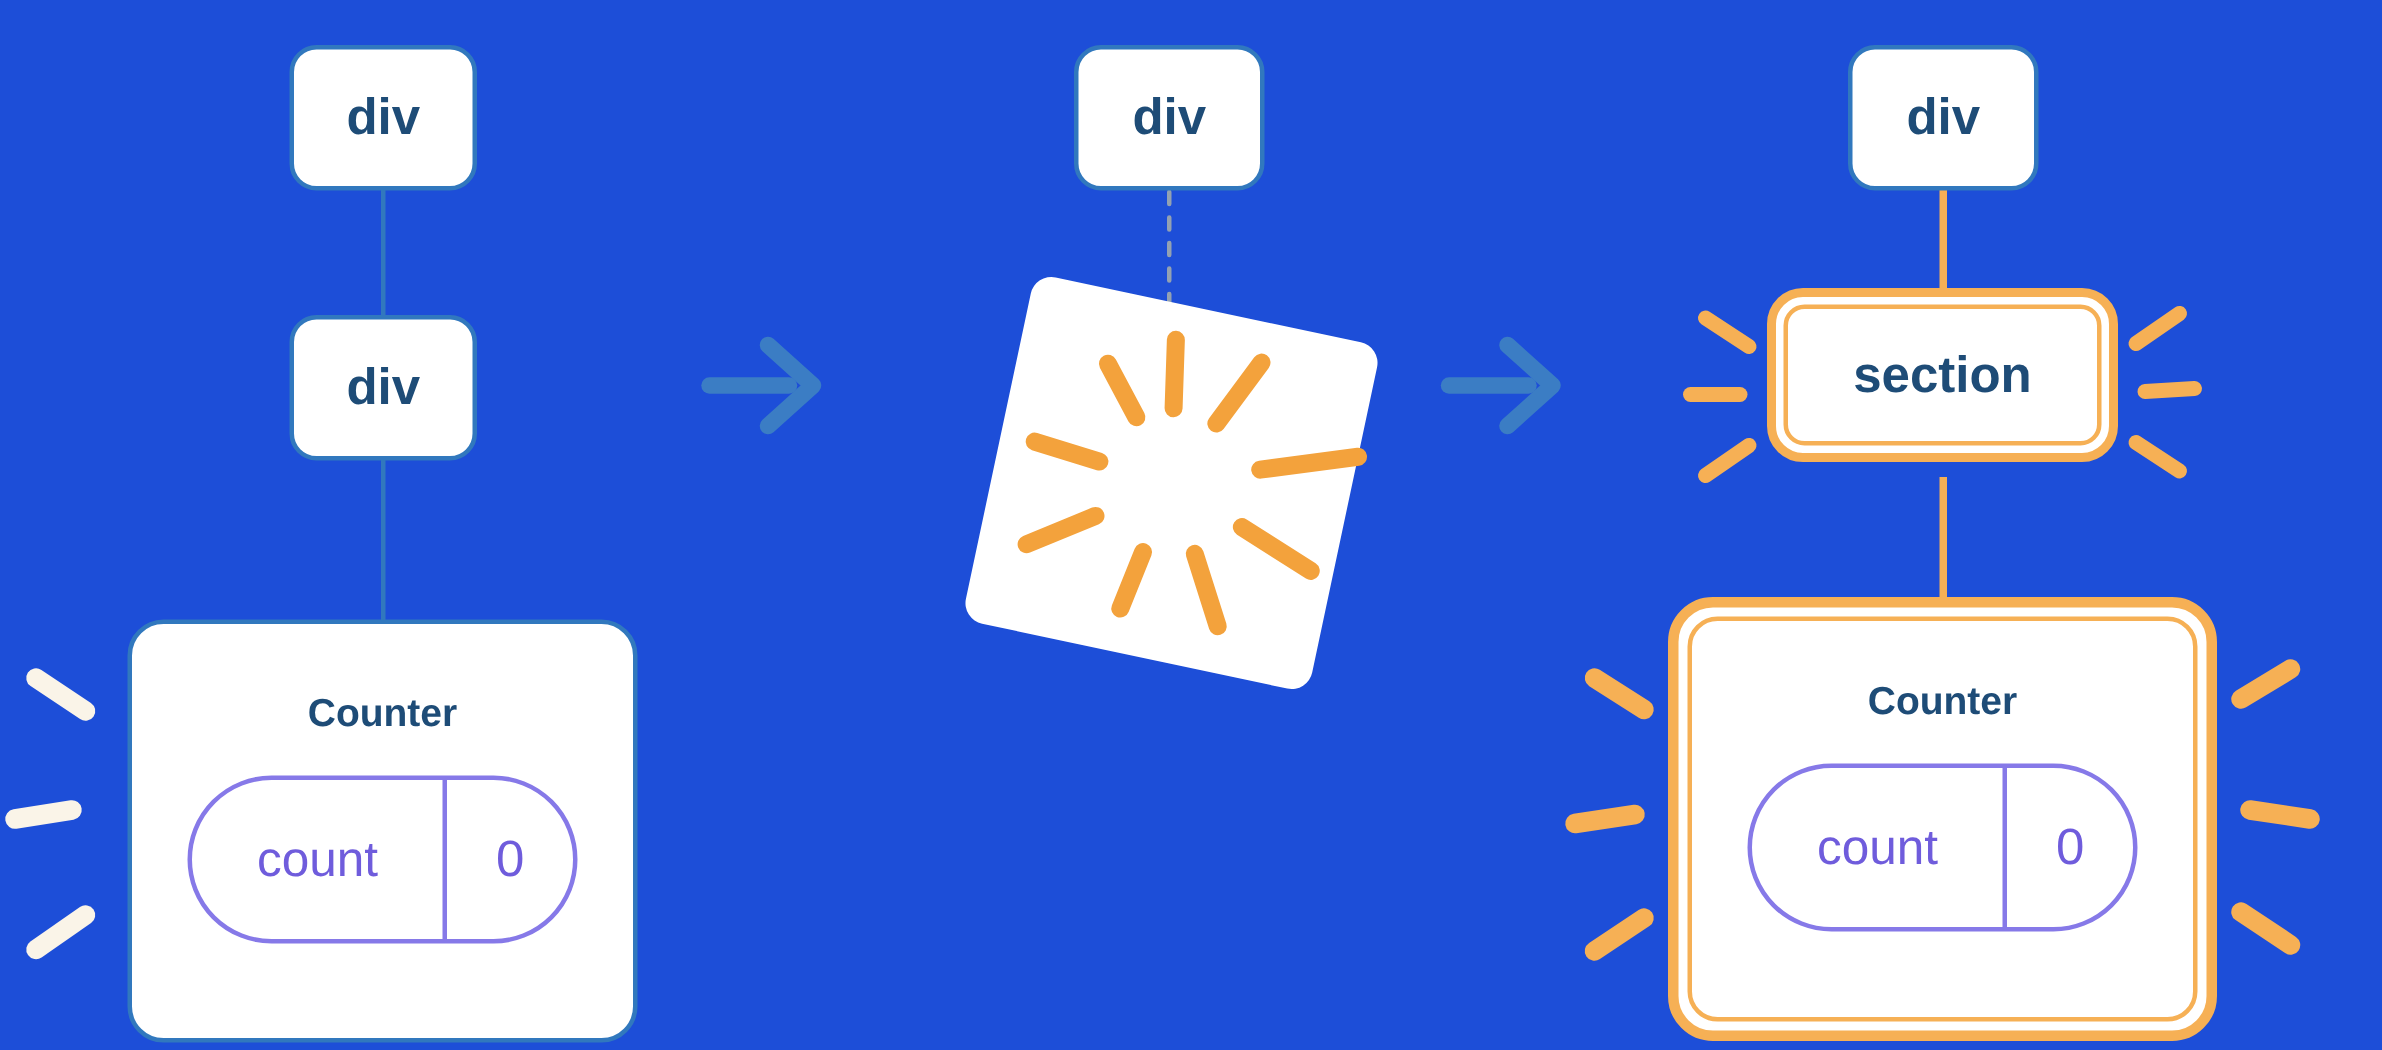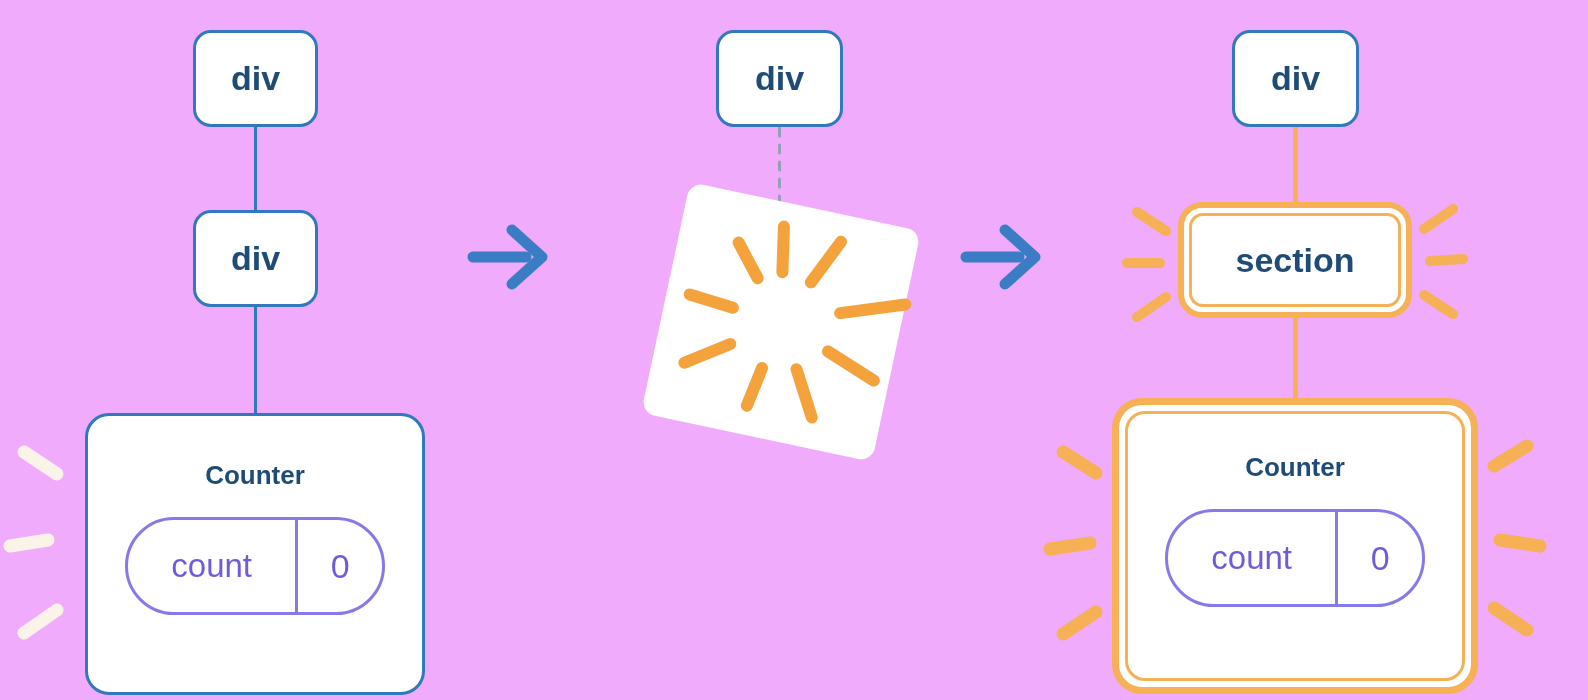"div" .canvas { background: #f0abfc -> #1d4ed8 }
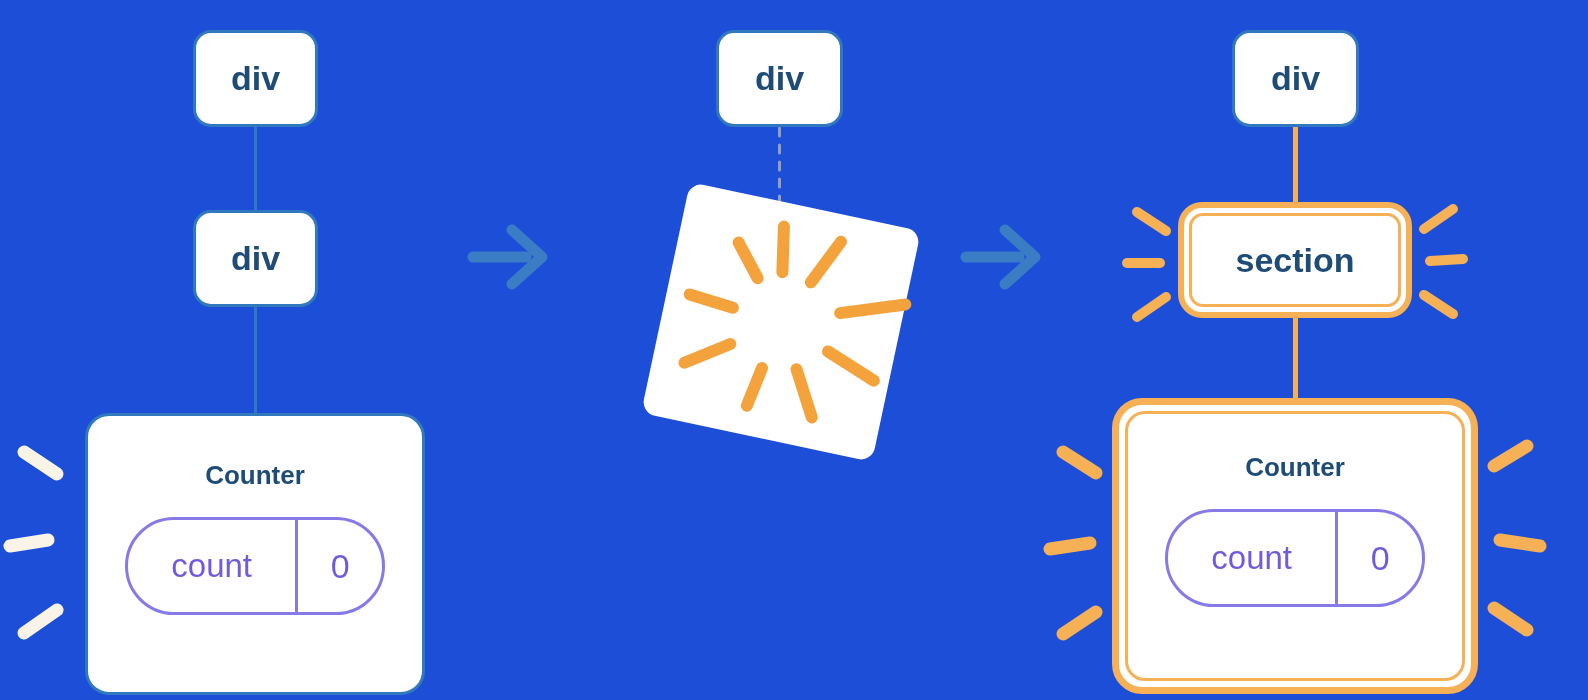"section" .section-node { top: 202px -> 192px }
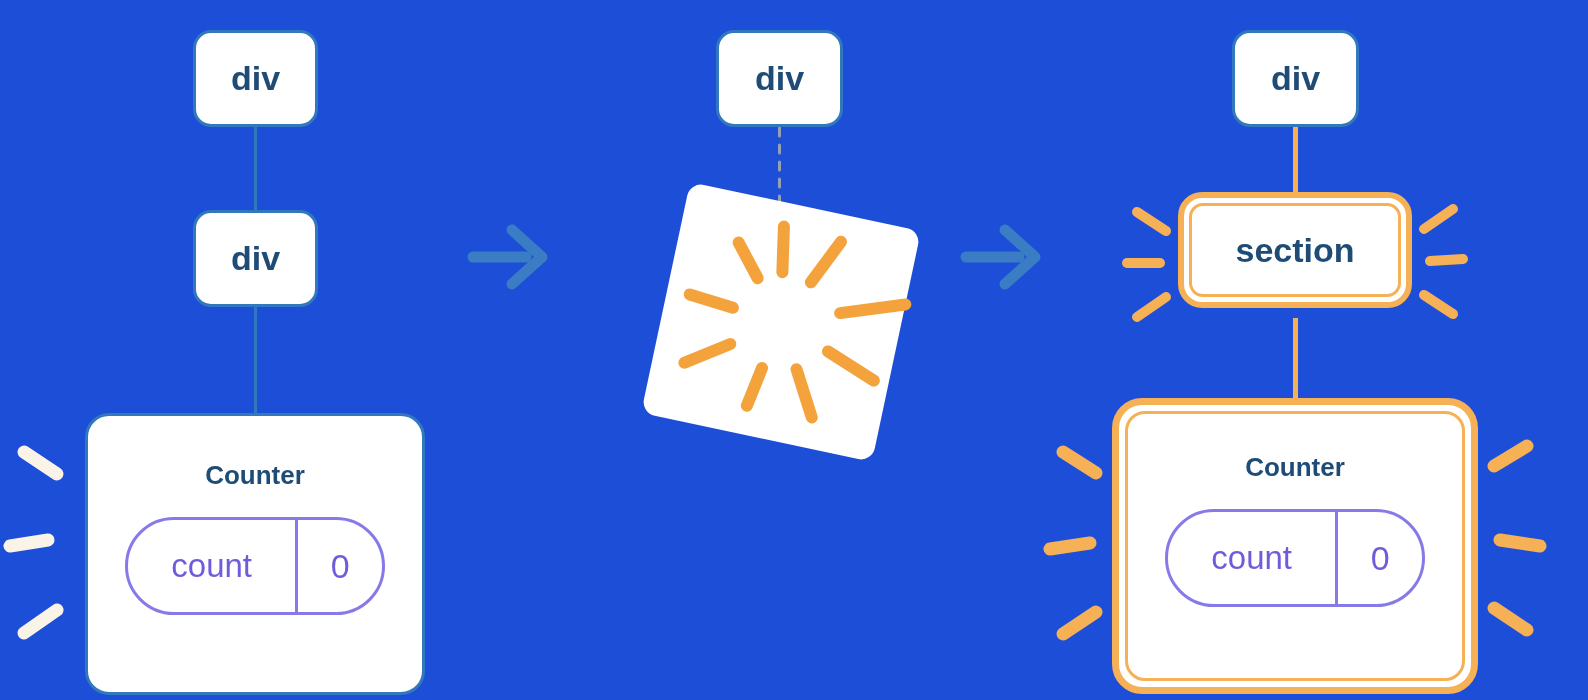"count" .state-pill { height: 98px -> 112px }
